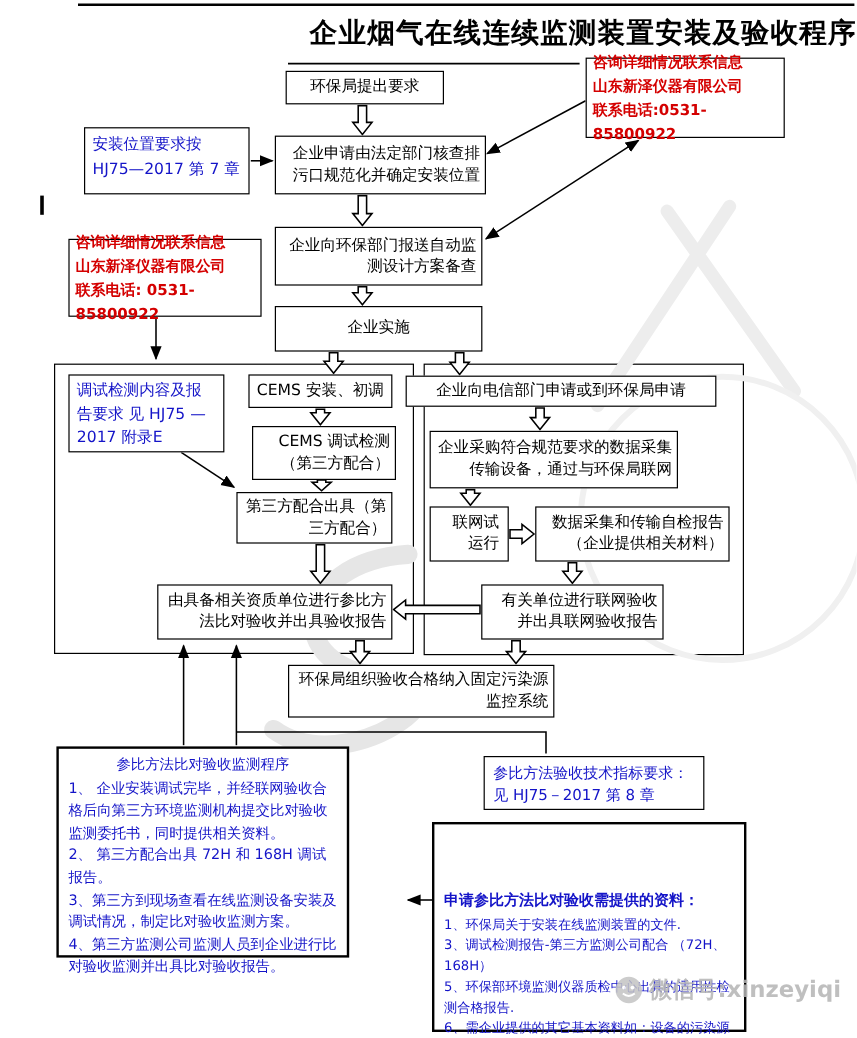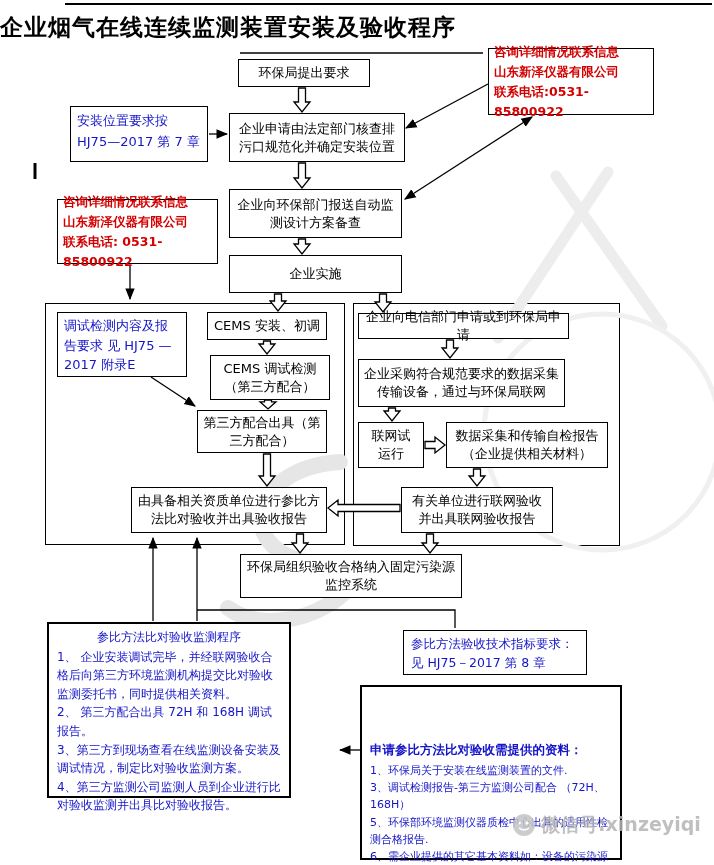"企业烟气在线连续监测装置安装及验收程序" .title { text-align: left -> right }
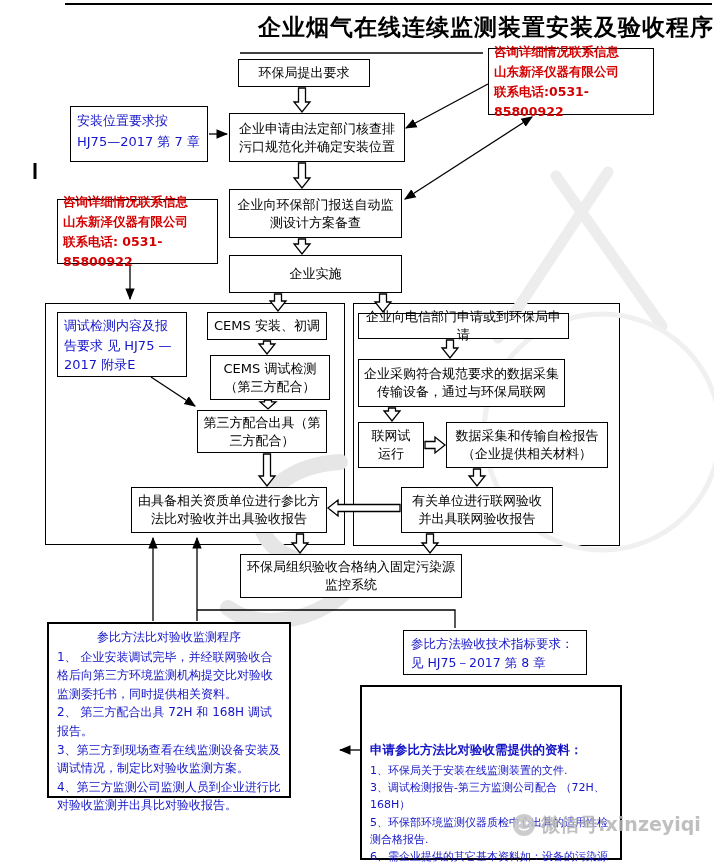"环保局提出要求" .bx { text-align: center -> right }
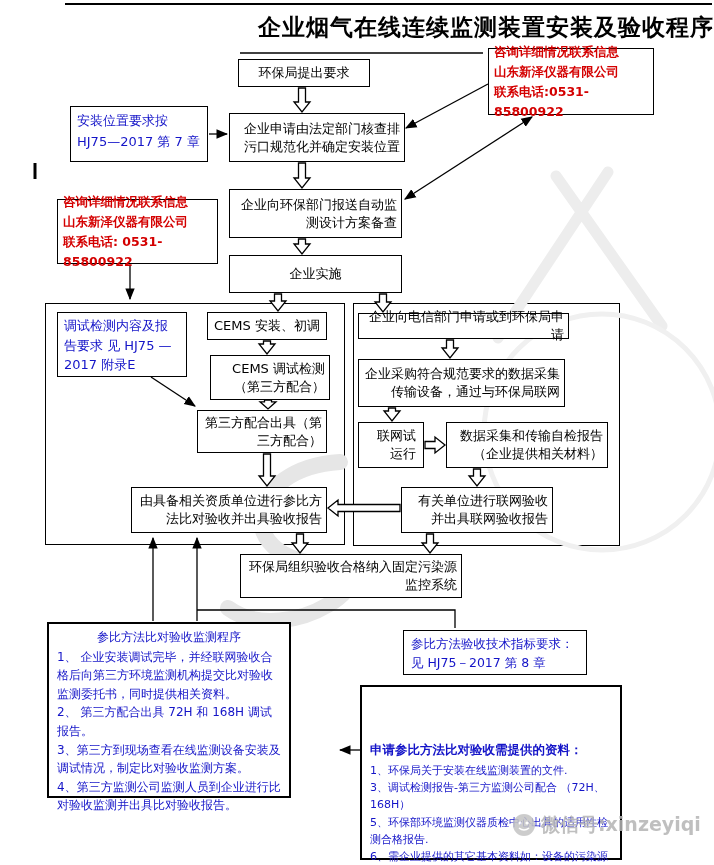"企业向电信部门申请或到环保局申请" div.bx { left: 358px -> 338px; width: 211px -> 259px }
